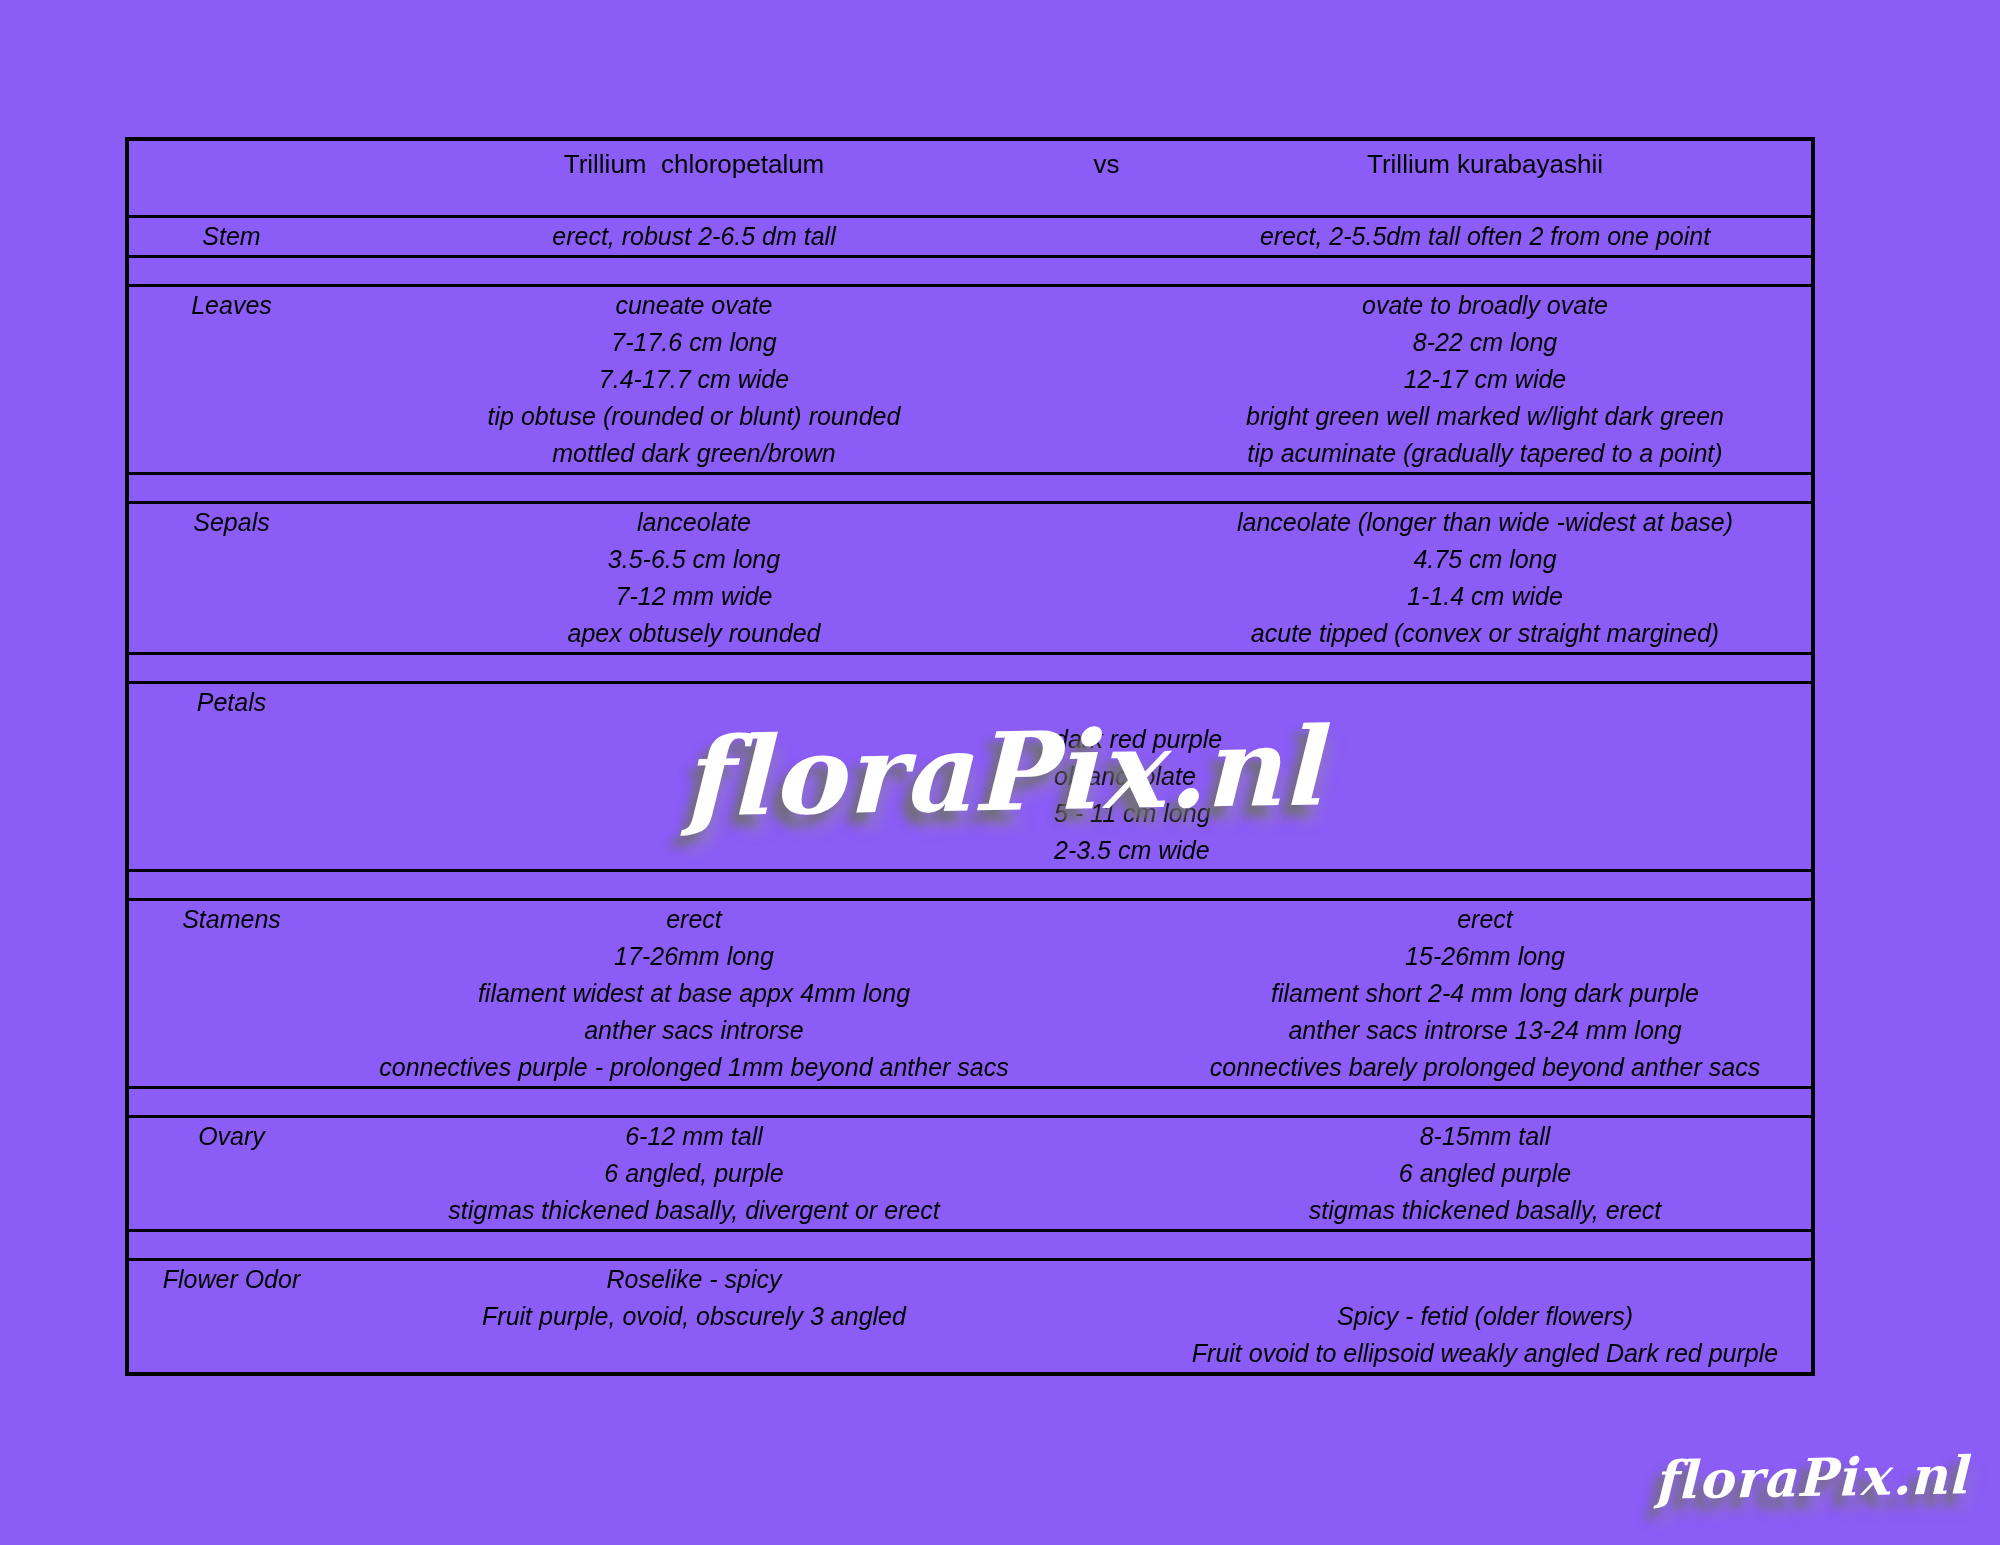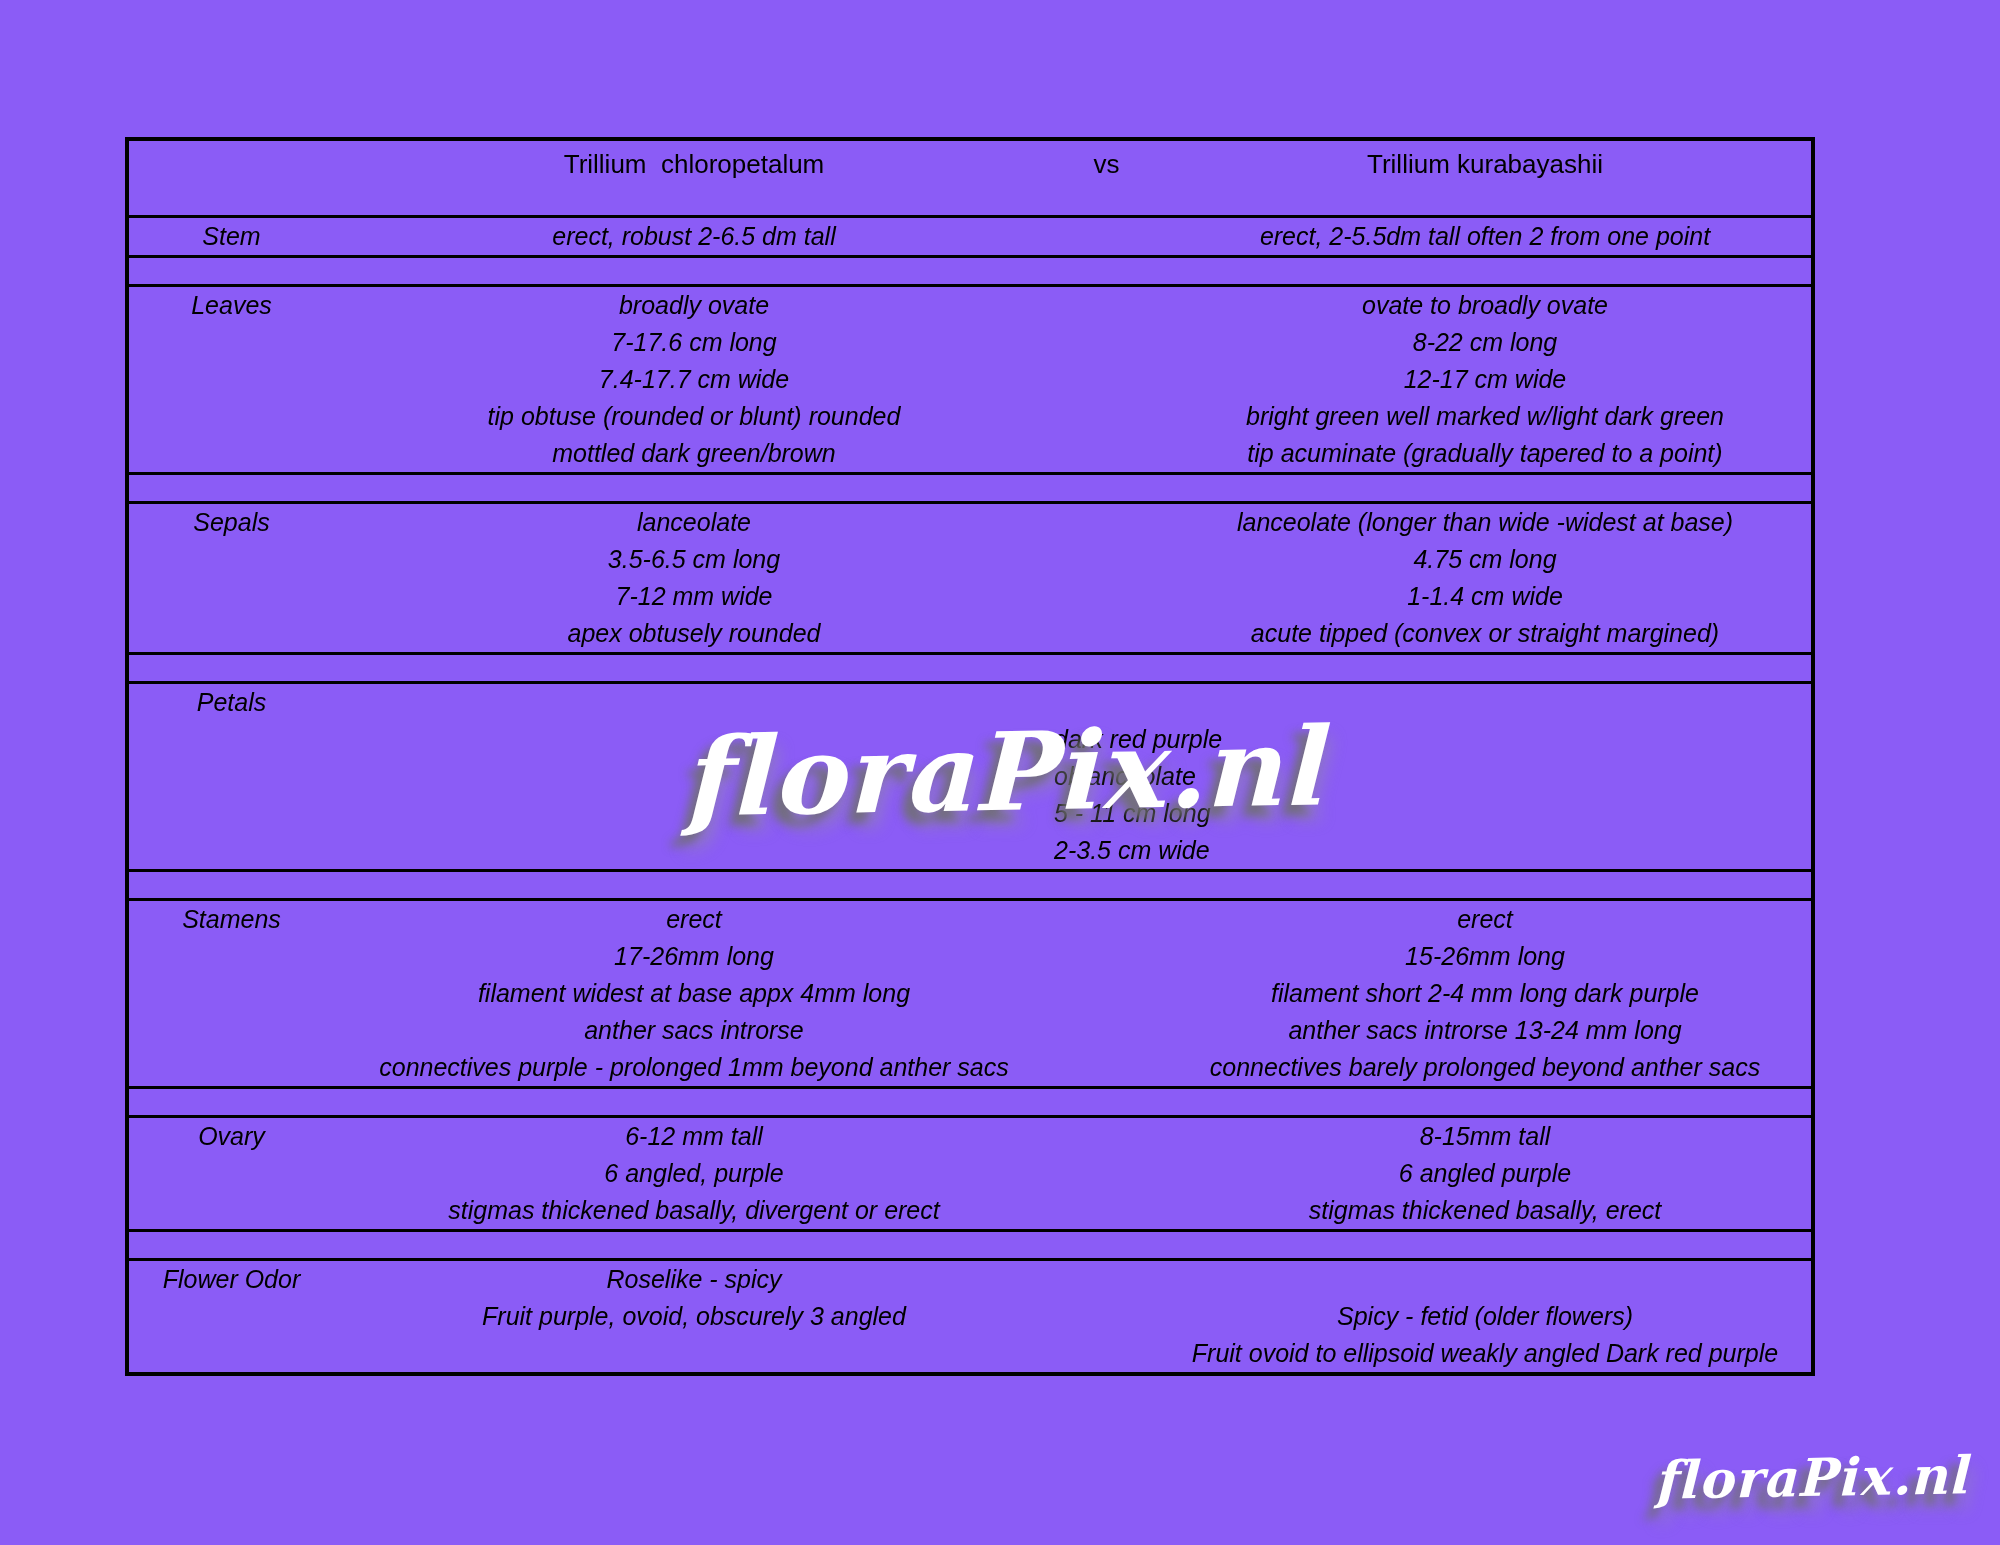"broadly ovate" div.line { text: broadly -> cuneate }
